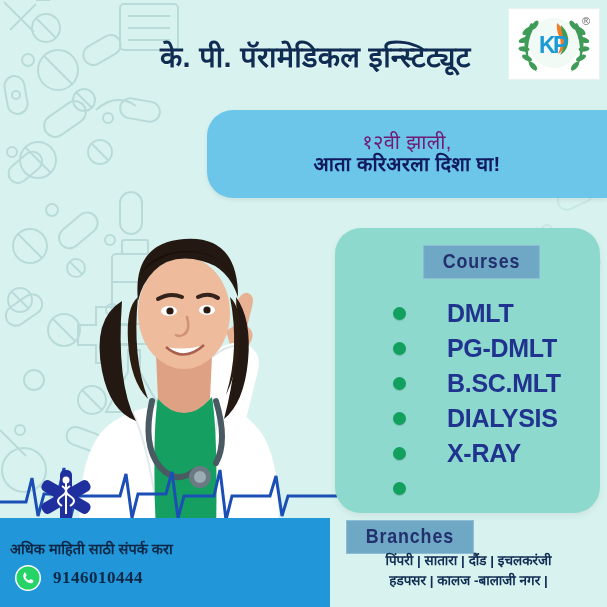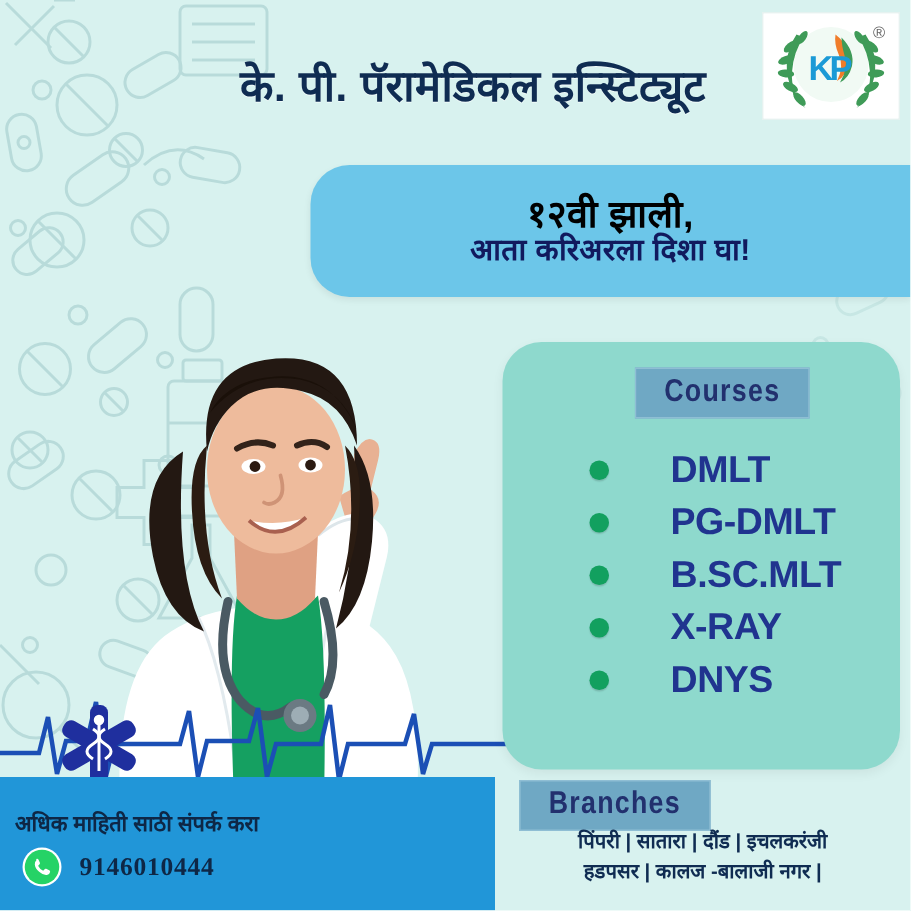"१२वी झाली," .headline-l1 { color: #000000 -> #701a75; font-size: 25px -> 20px; font-weight: bold -> normal }
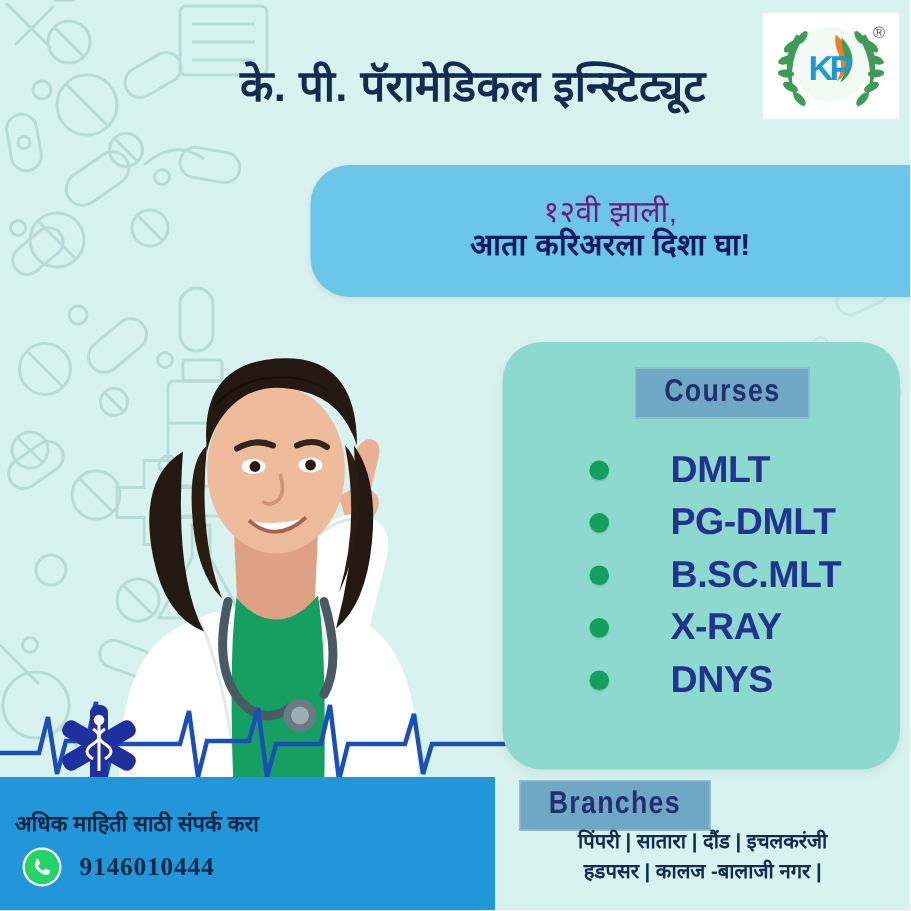"DIALYSIS" li.course-item { html: none -> <li> <span></span> <span>DIALYSIS</span> </li> }
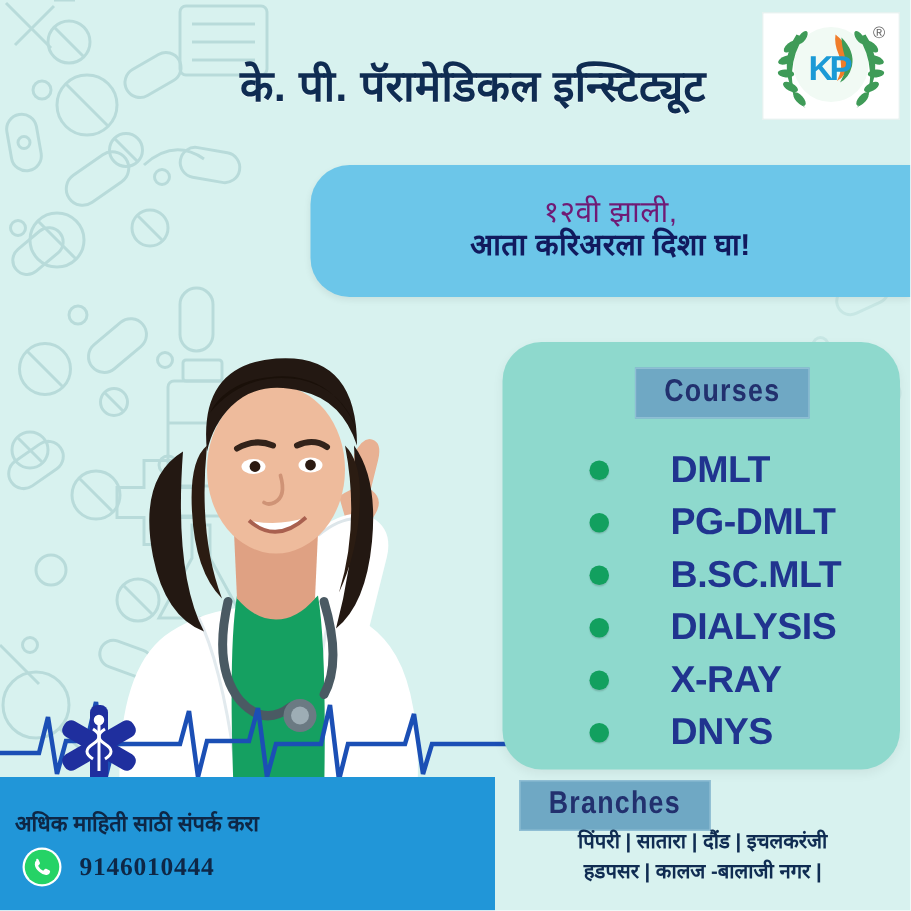"DNYS" span.course-label { html: <span>DNYS</span> -> none }
